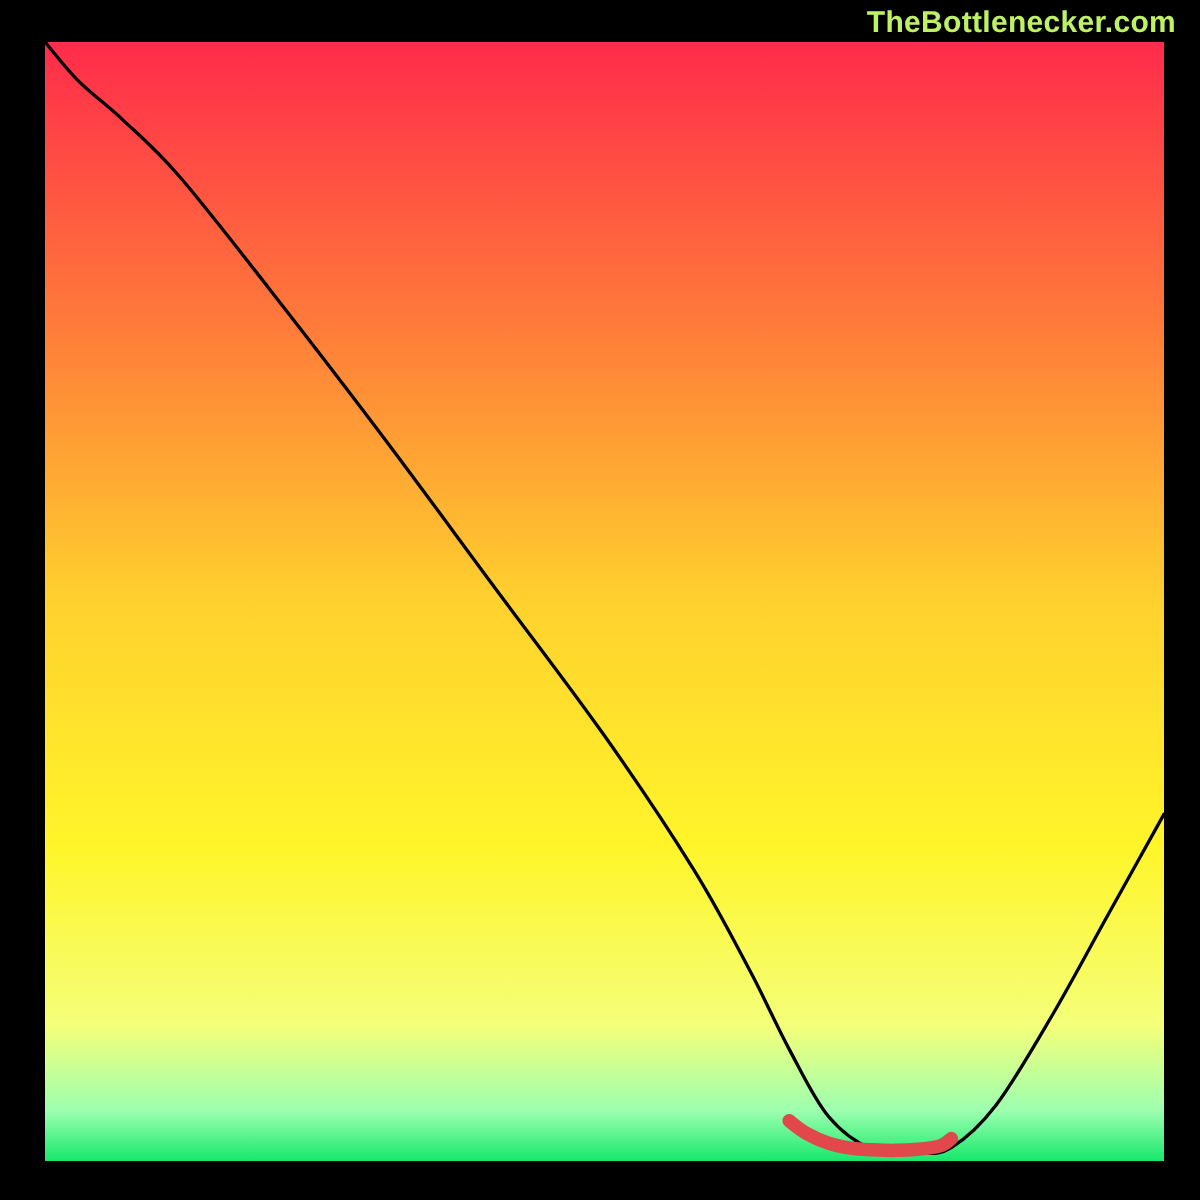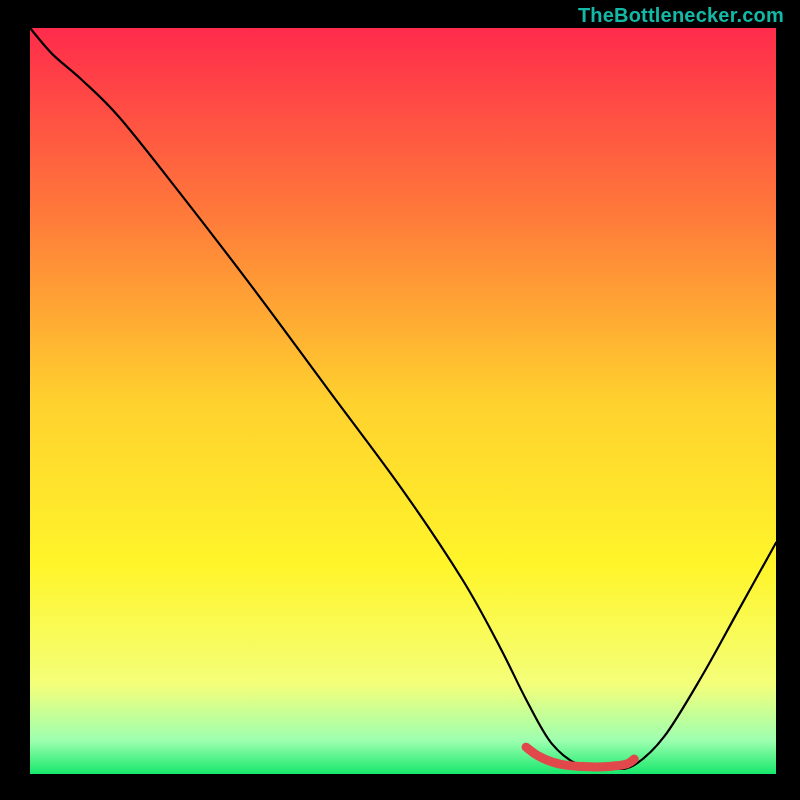"TheBottlenecker.com" .watermark { color: #14b8a6 -> #bef264 }
